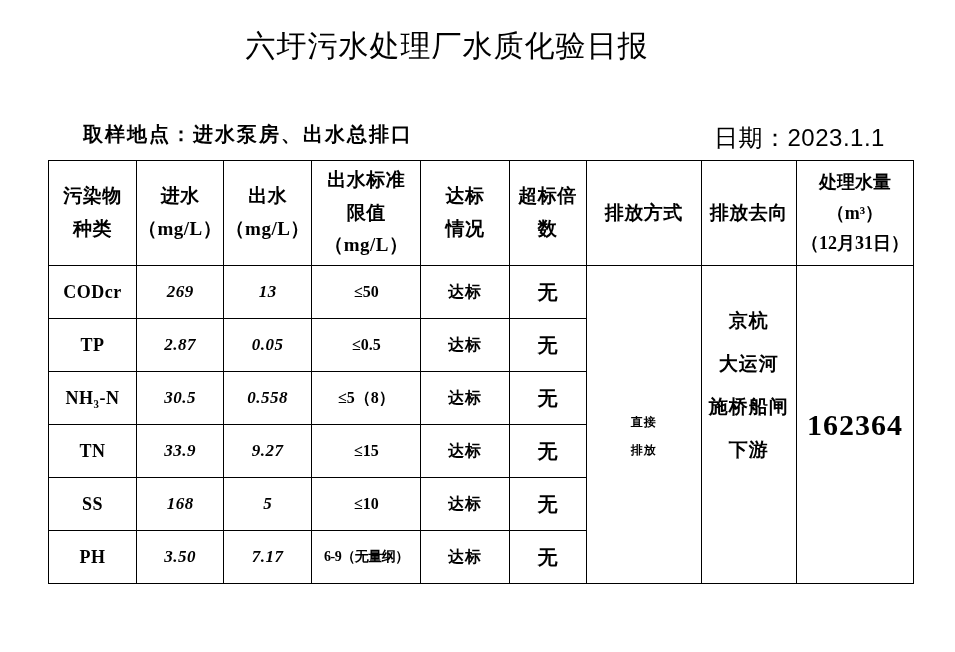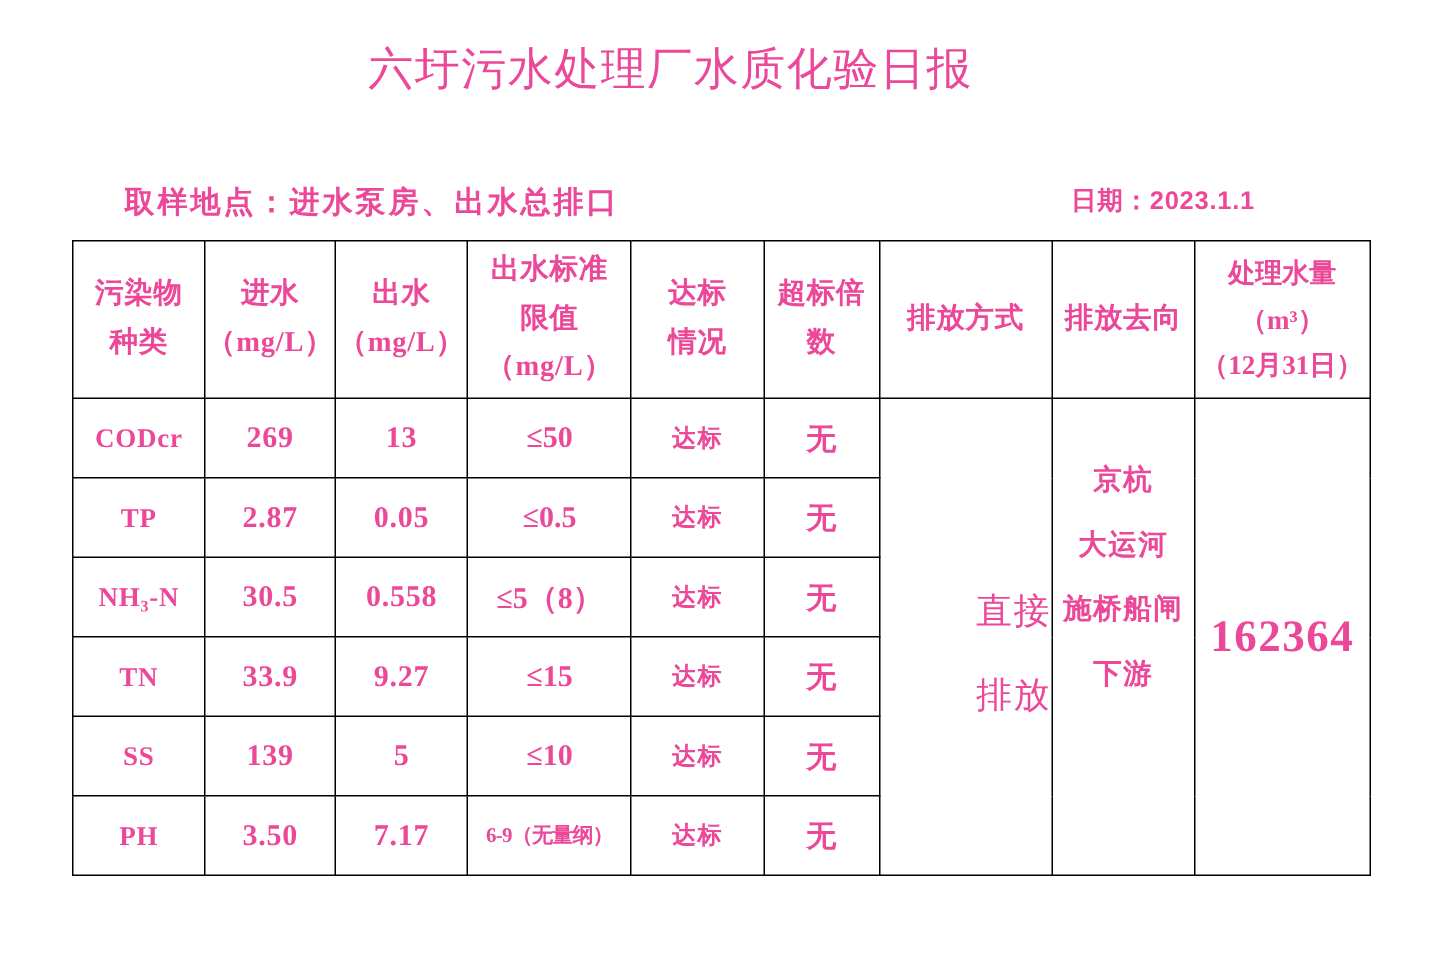"六圩污水处理厂水质化验日报" .page { color: #ec4899 -> #000000 }
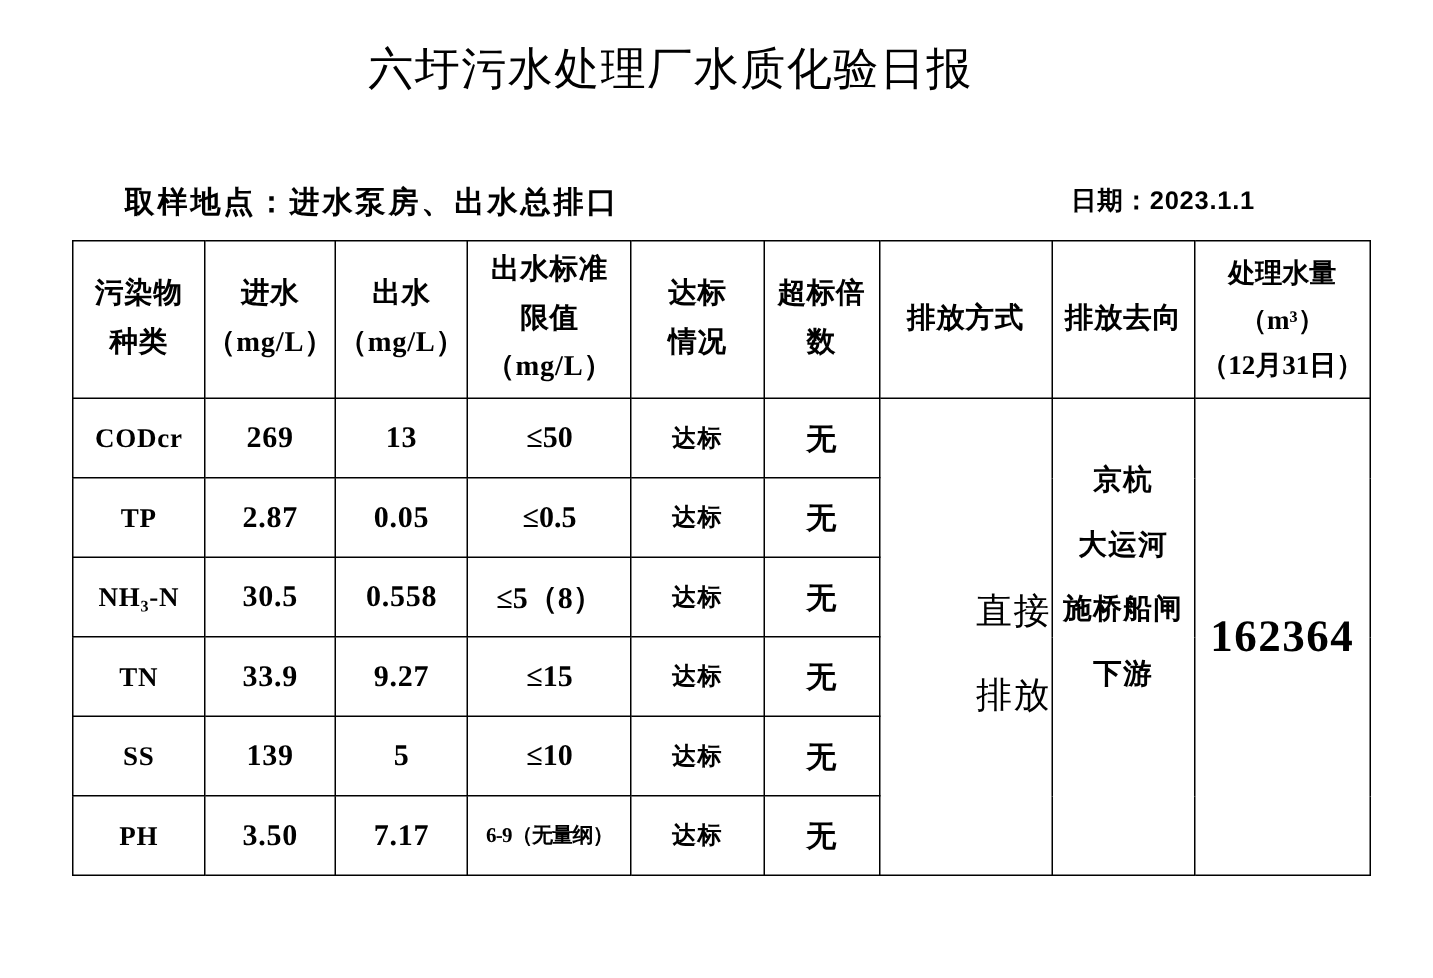"日期：2023.1.1" .date { font-size: 17px -> 24px; font-weight: 700 -> 400 }
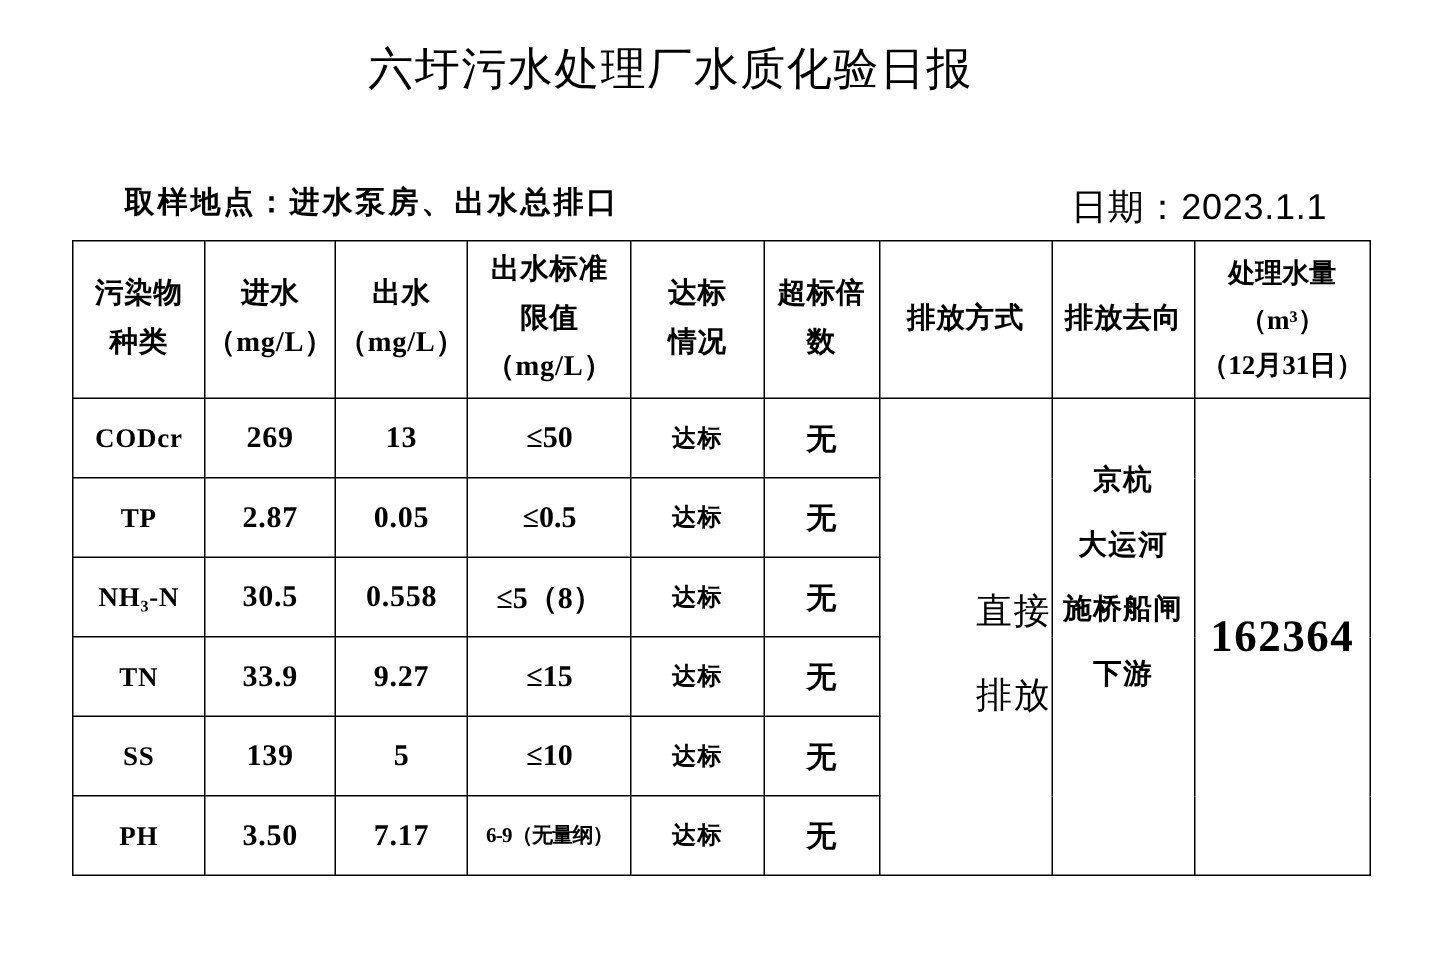"269" td.num { font-size: 20px -> 17px; font-style: none -> italic }
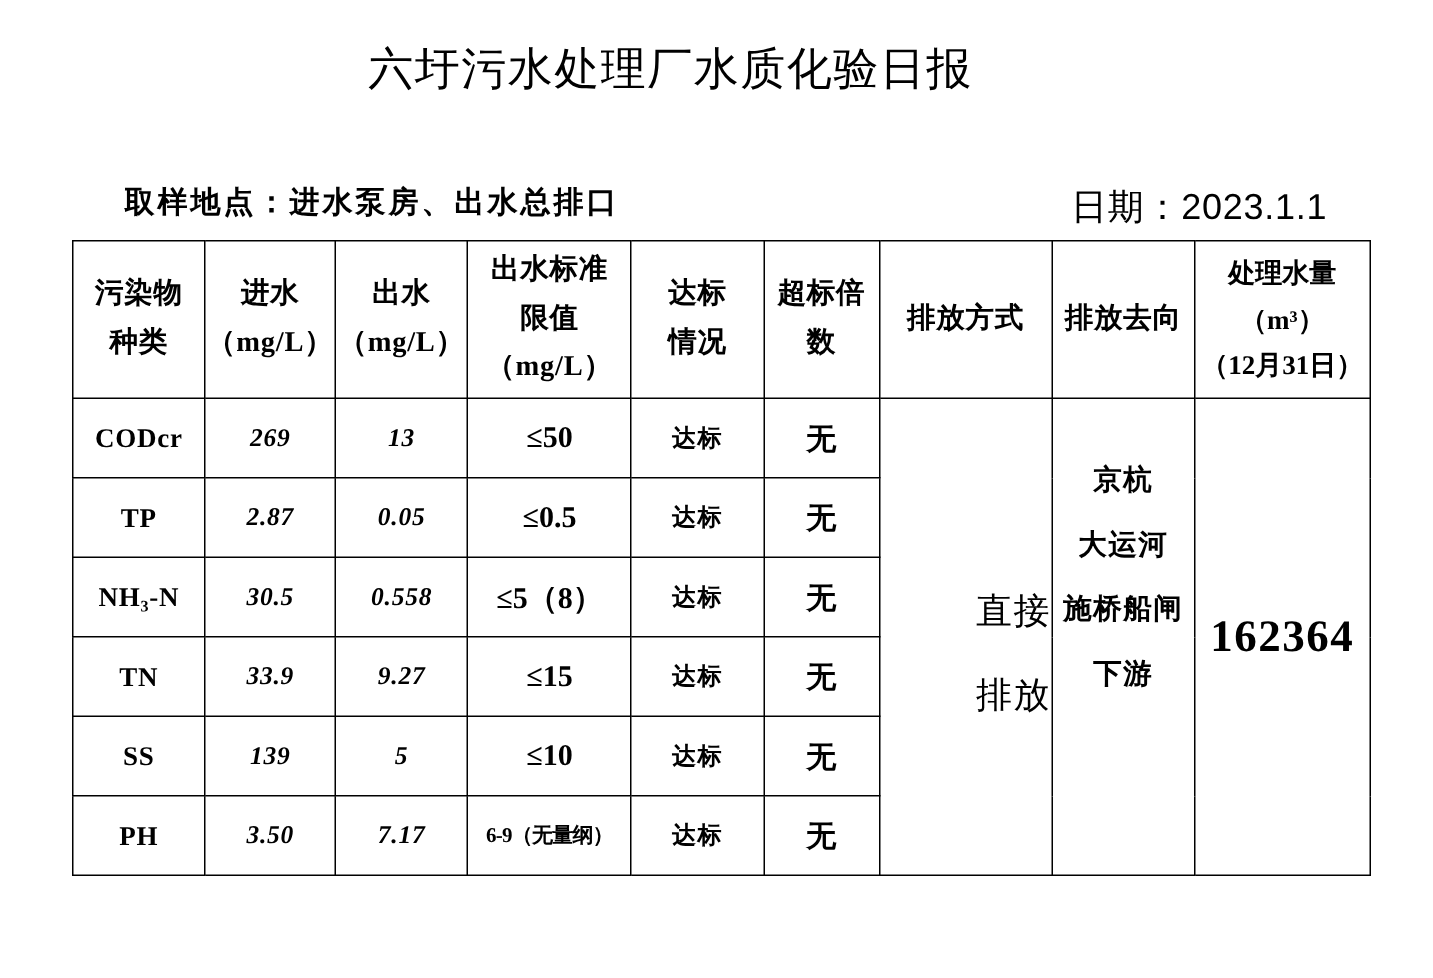"≤50" td.limit { font-size: 20px -> 16px }
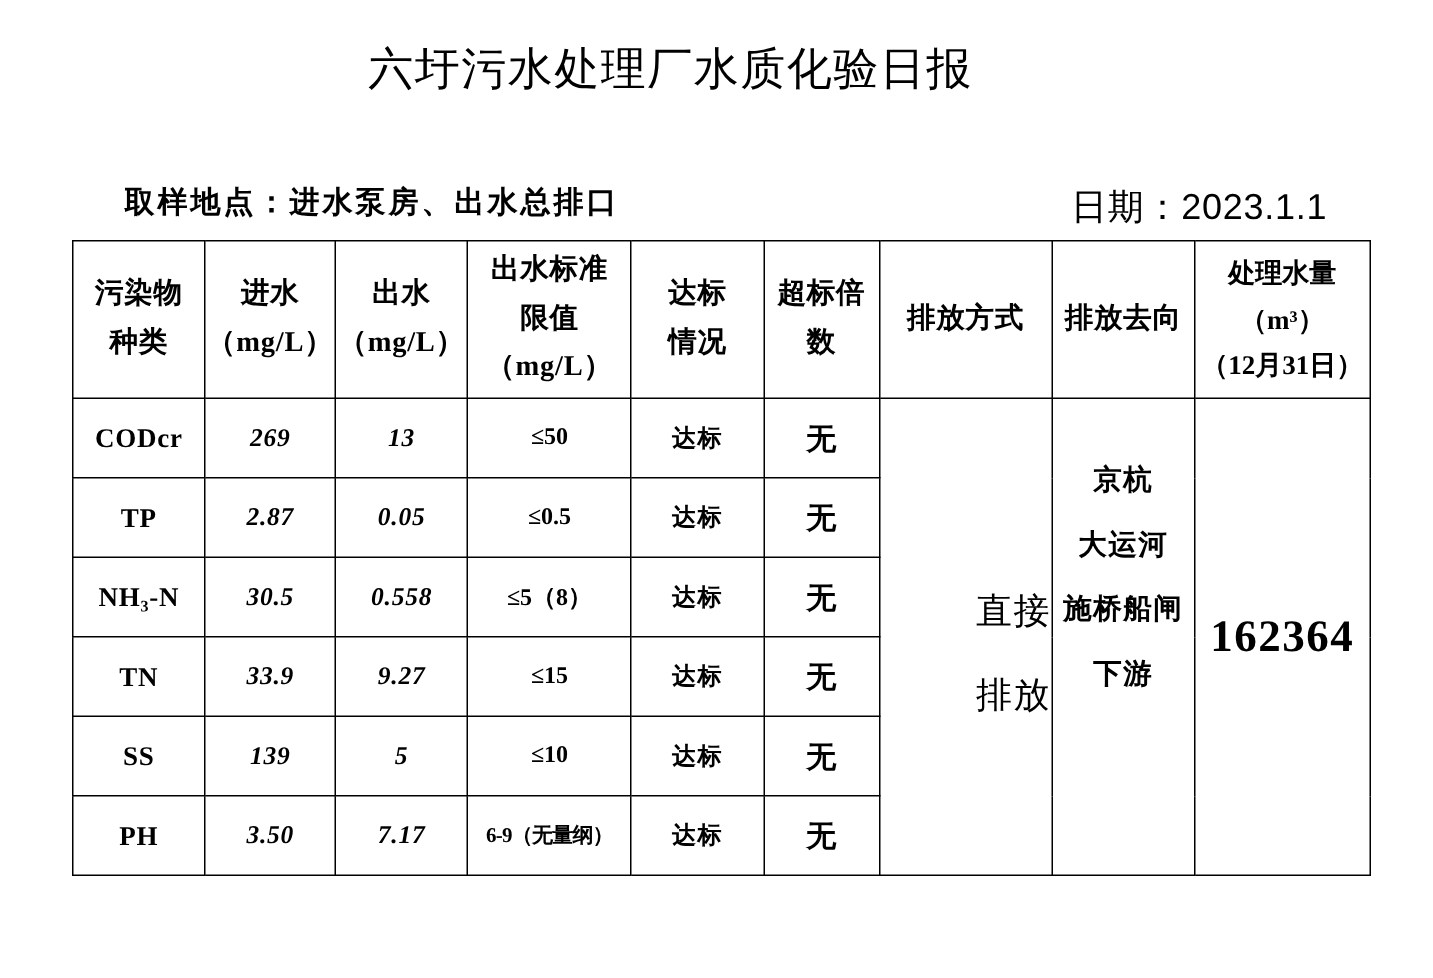"直接" td.method { font-size: 24px -> 12px; font-weight: 400 -> 700; text-align: right -> none }
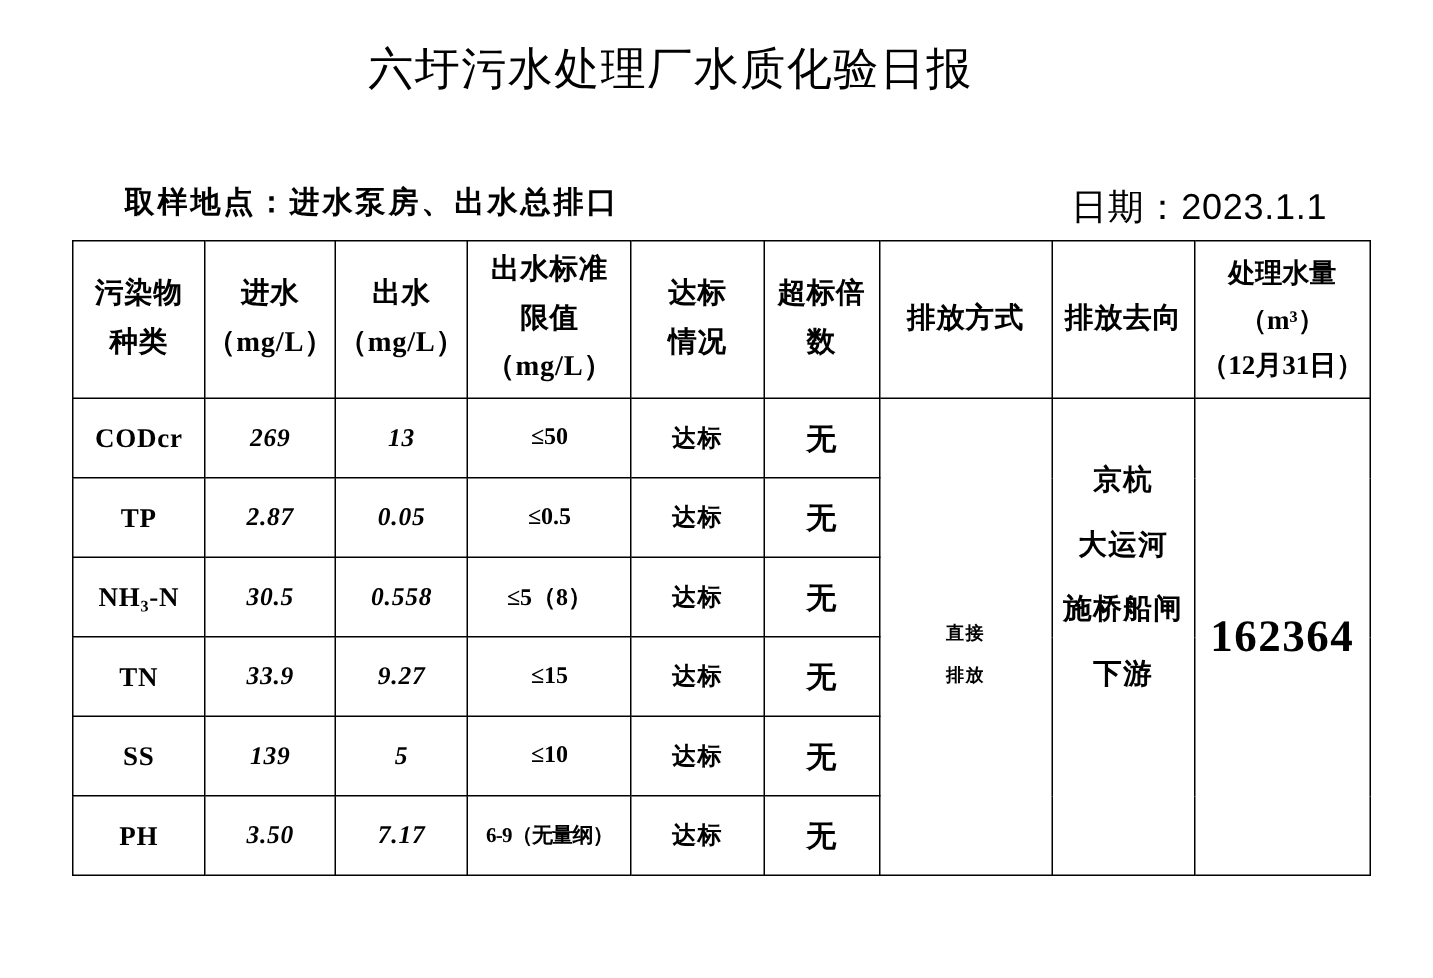"139" td.num { text: 139 -> 168 }
